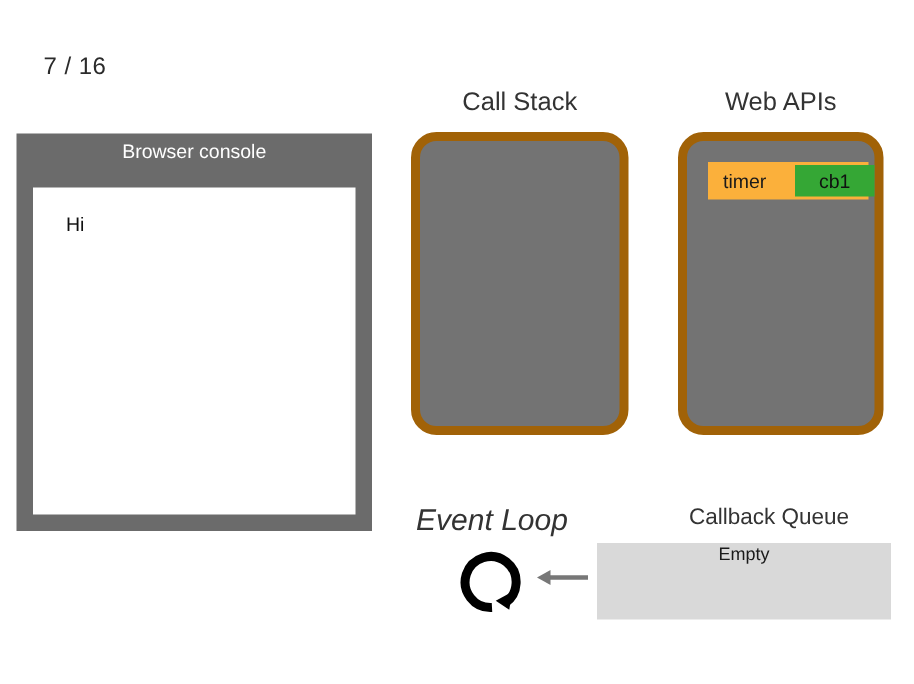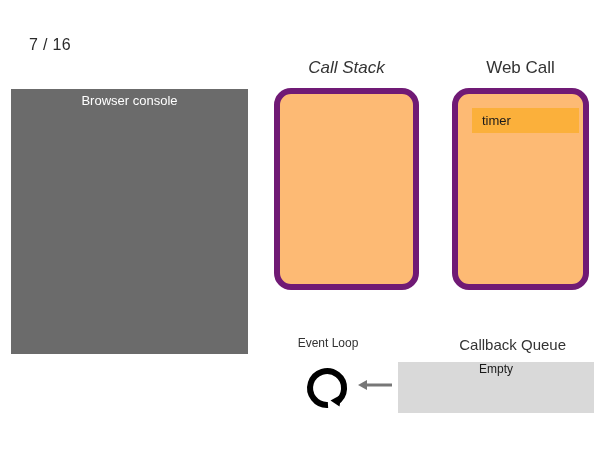"Call Stack" #call-stack-title { font-style: italic -> none }
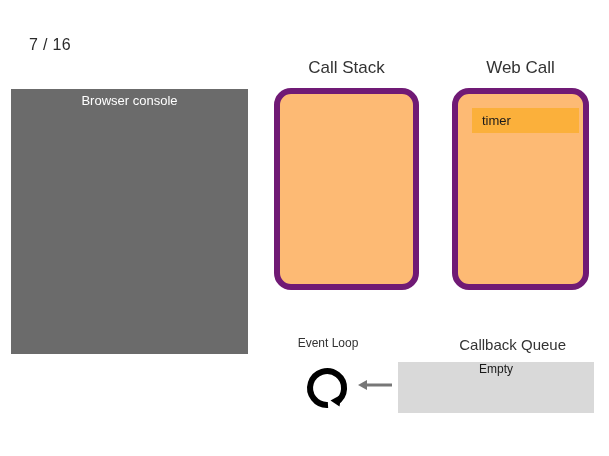"Web Call" div.panel-title { text: Call -> APIs }
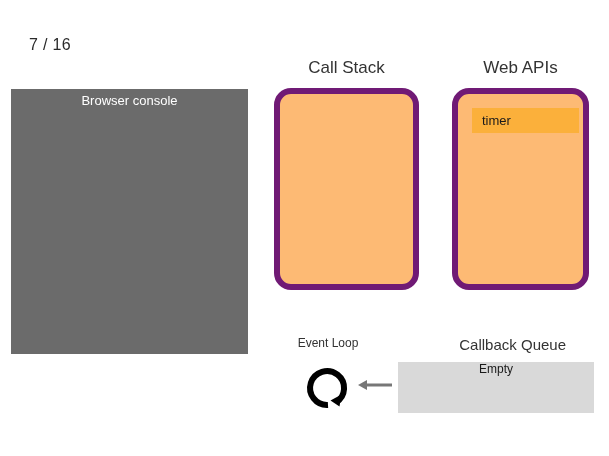"timer" .rounded-box { background: #fdba74 -> #737373; border: 6px solid #701a75 -> 6px solid #a16207 }
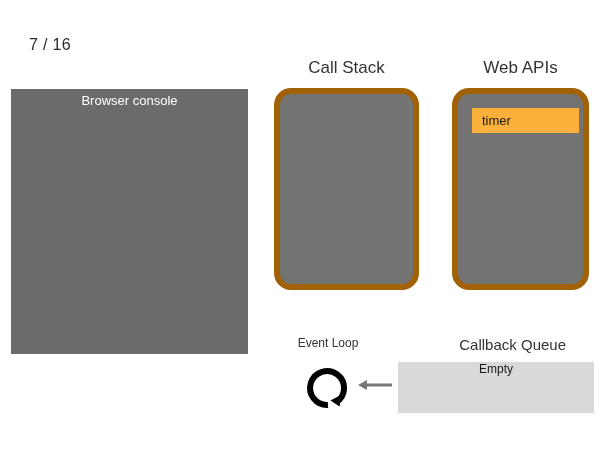"cb1" span { html: none -> <span>cb1</span> }
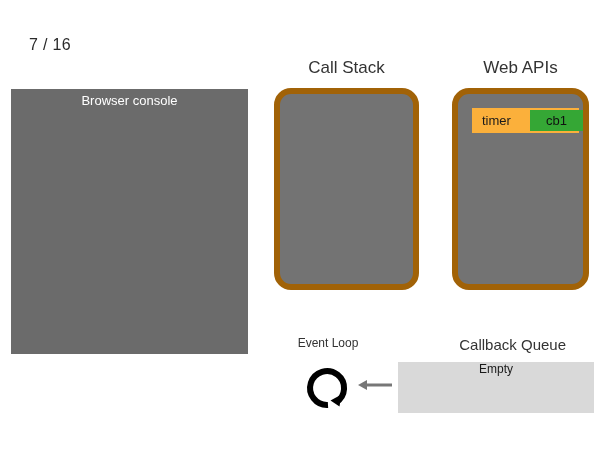"Hi" div { html: none -> <div> <div>Hi</div> </div> }
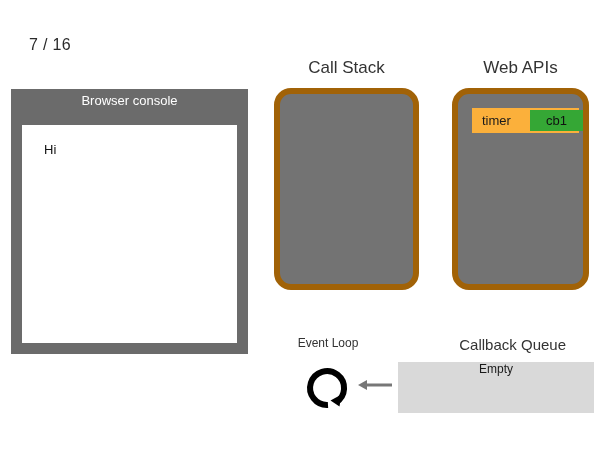"Event Loop" #event-loop-title { font-size: 12px -> 20px; font-style: none -> italic }
